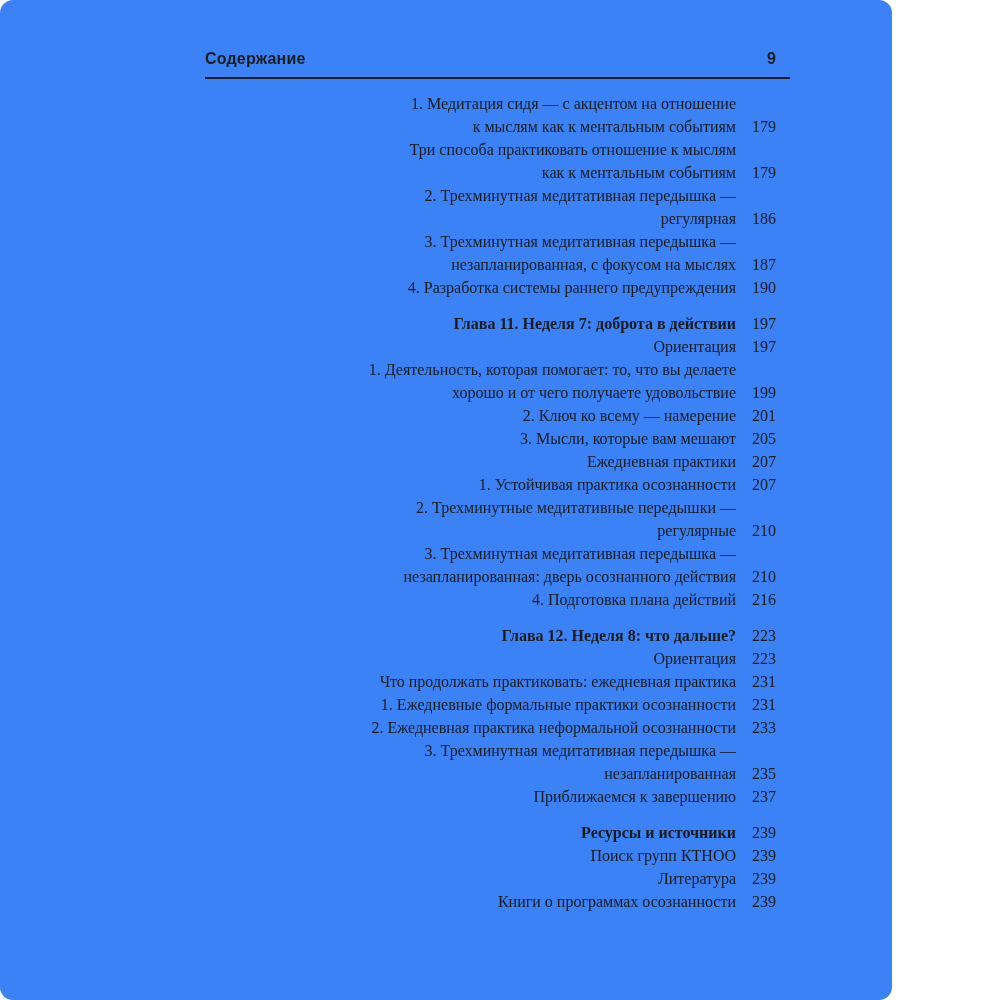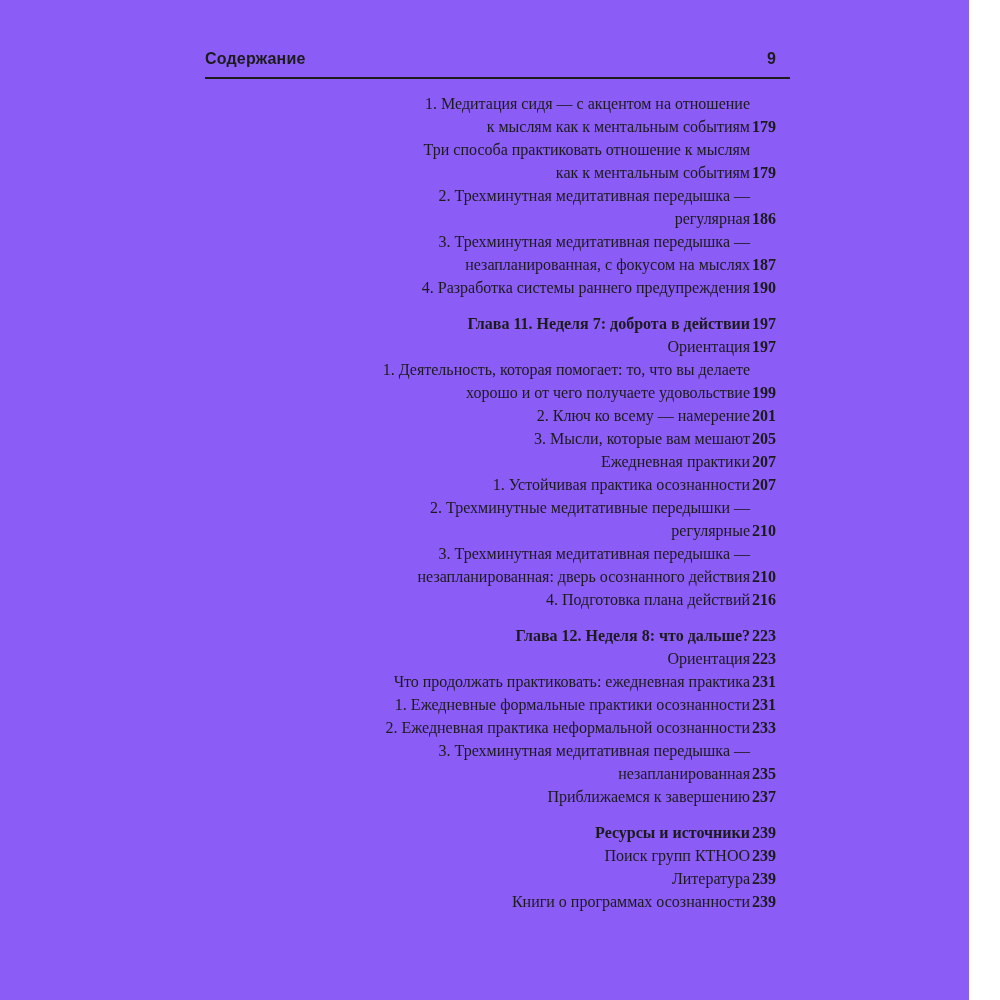"Содержание" .page { background: #8b5cf6 -> #3b82f6; border-radius: none -> 13px; width: 969px -> 892px }
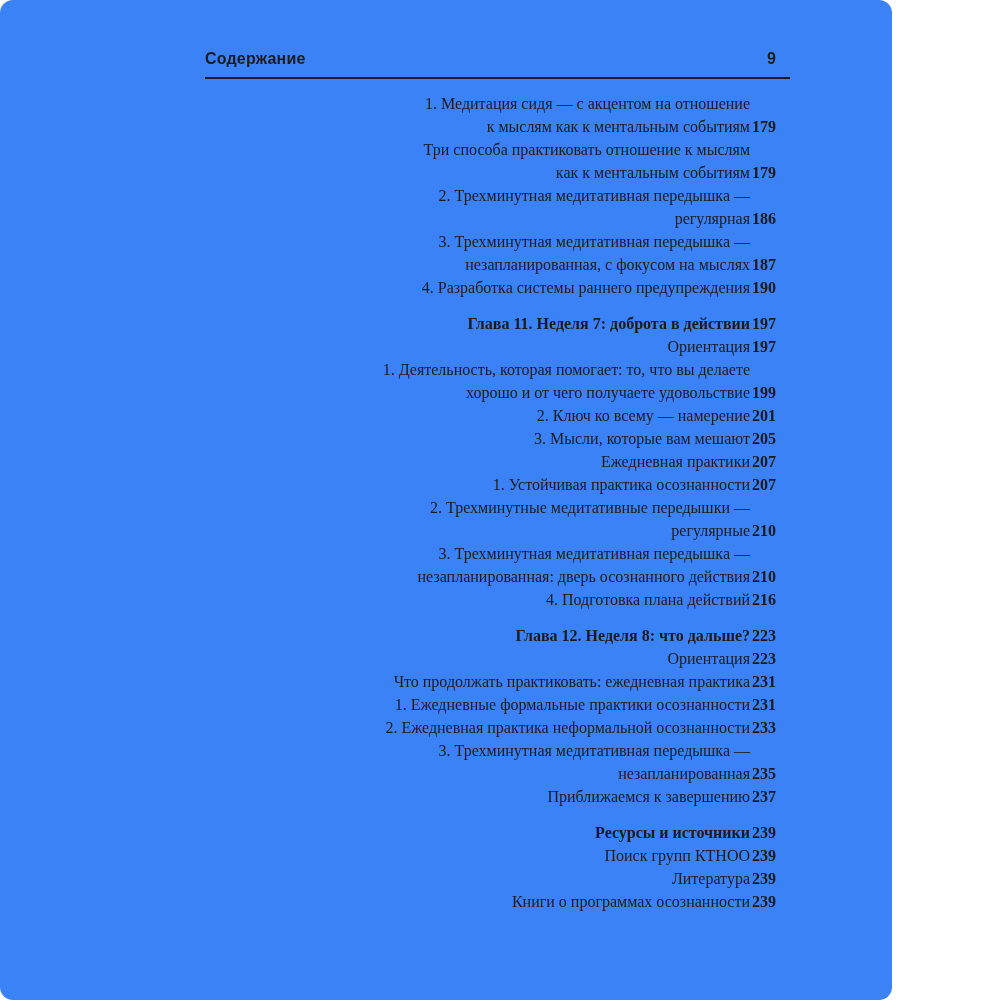"179" .entry-page { font-weight: bold -> normal; margin-left: 2px -> 16px }
